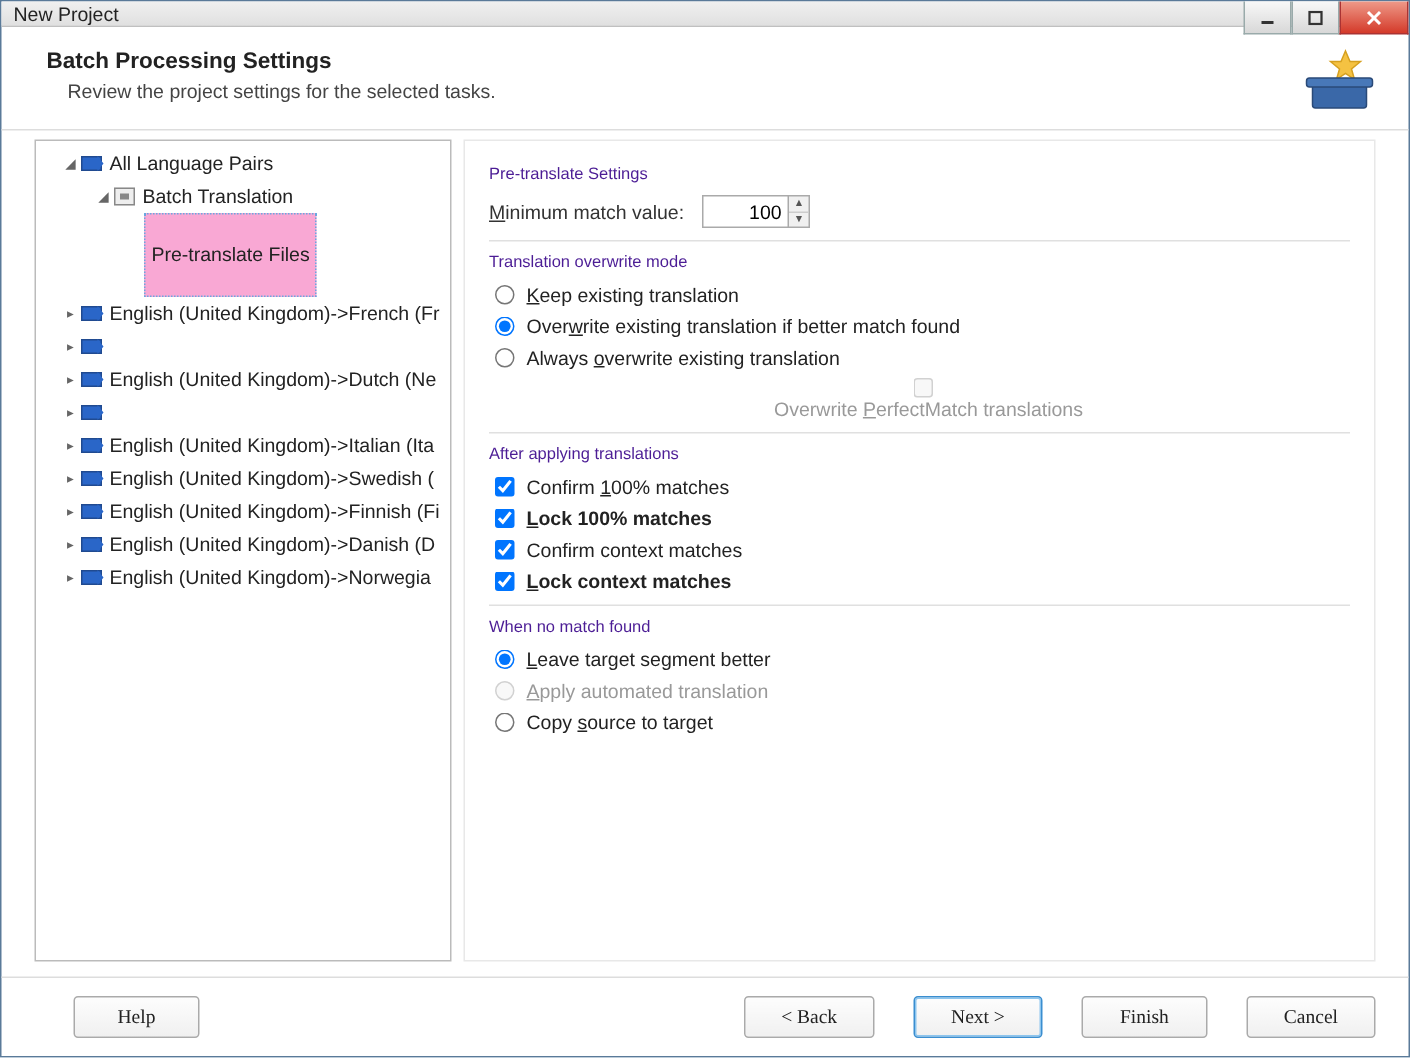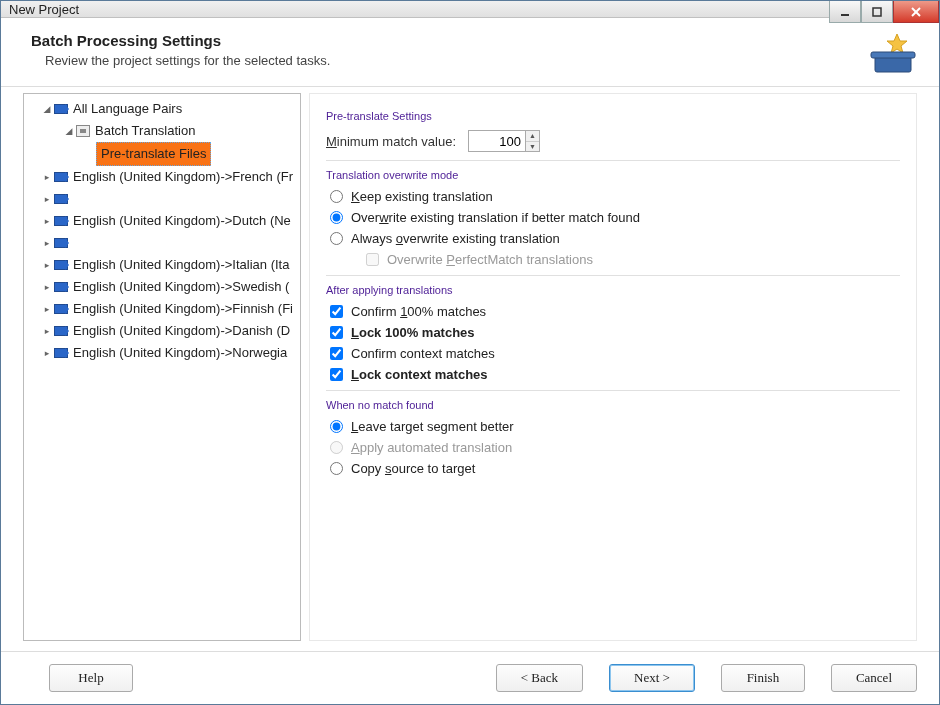"Pre-translate Files" .tree .selected { background: #f97316 -> #f9a8d4; padding: 0 4px -> 16px 4px }
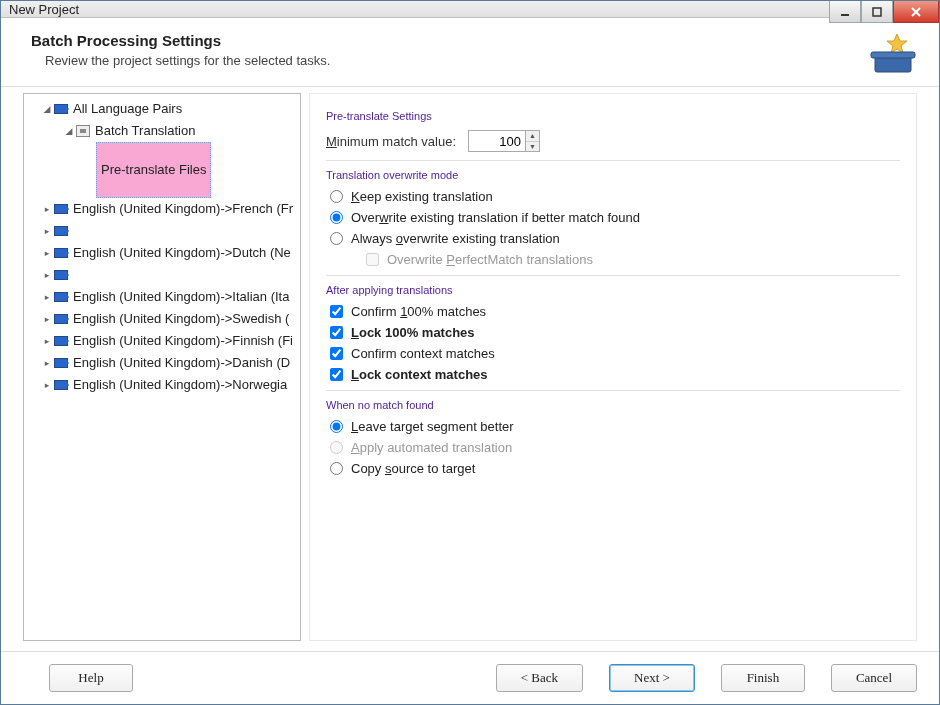"Overwrite PerfectMatch translations" .opt.sub { flex-direction: none -> column; margin-left: 40px -> 12px }
